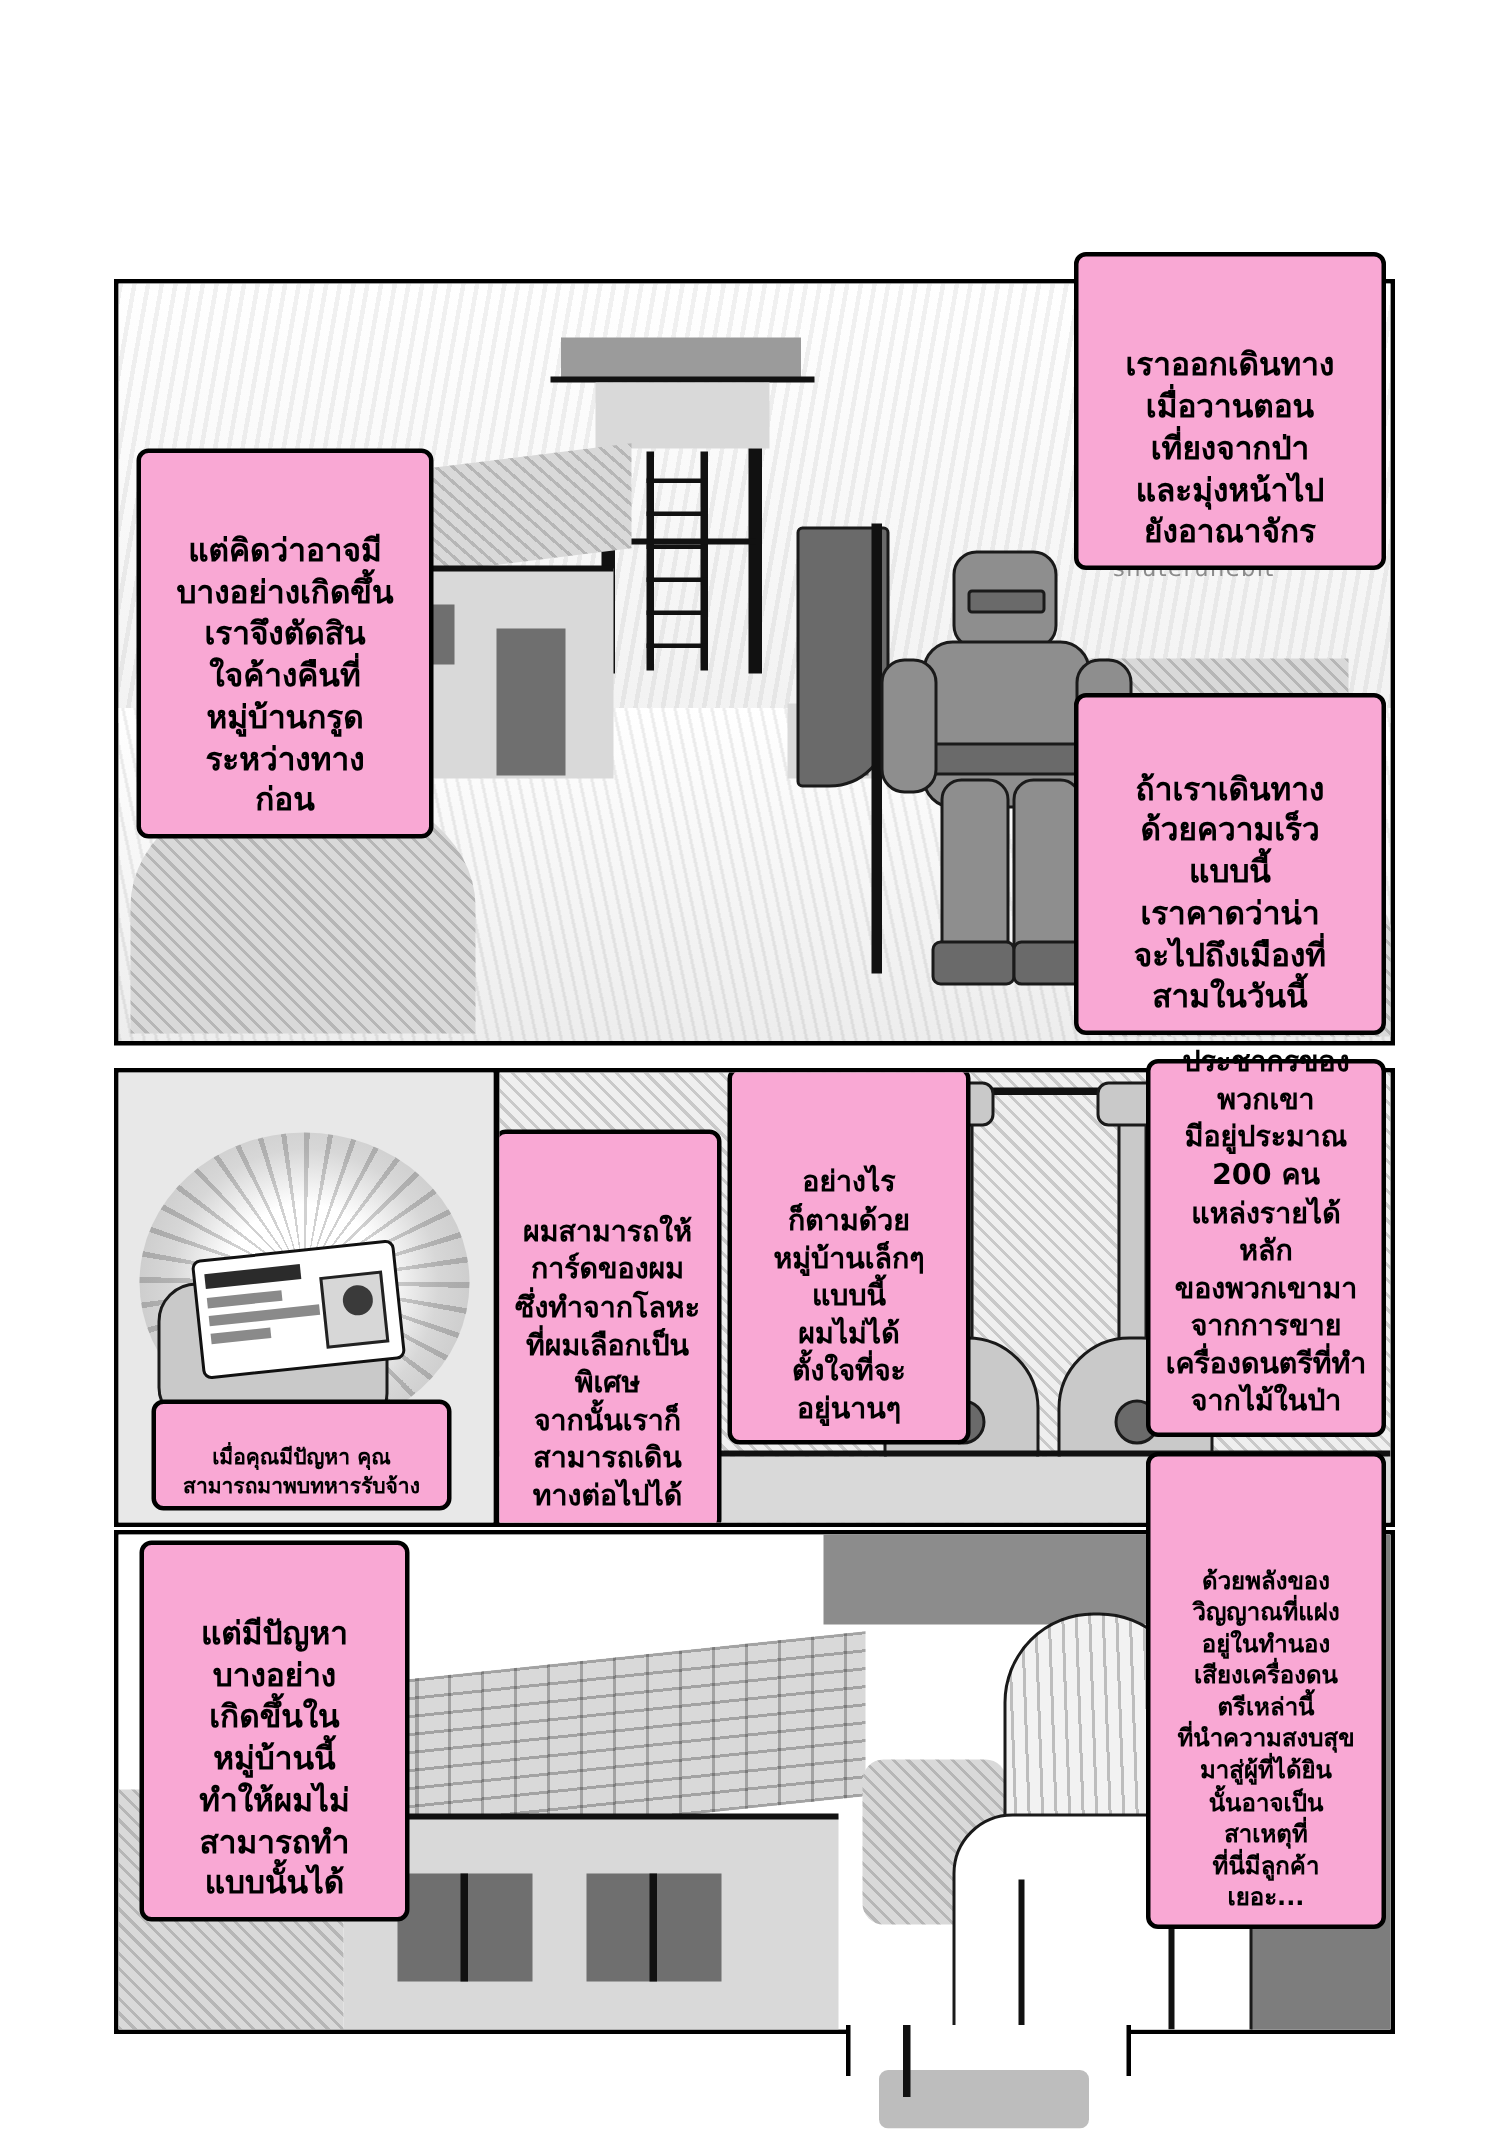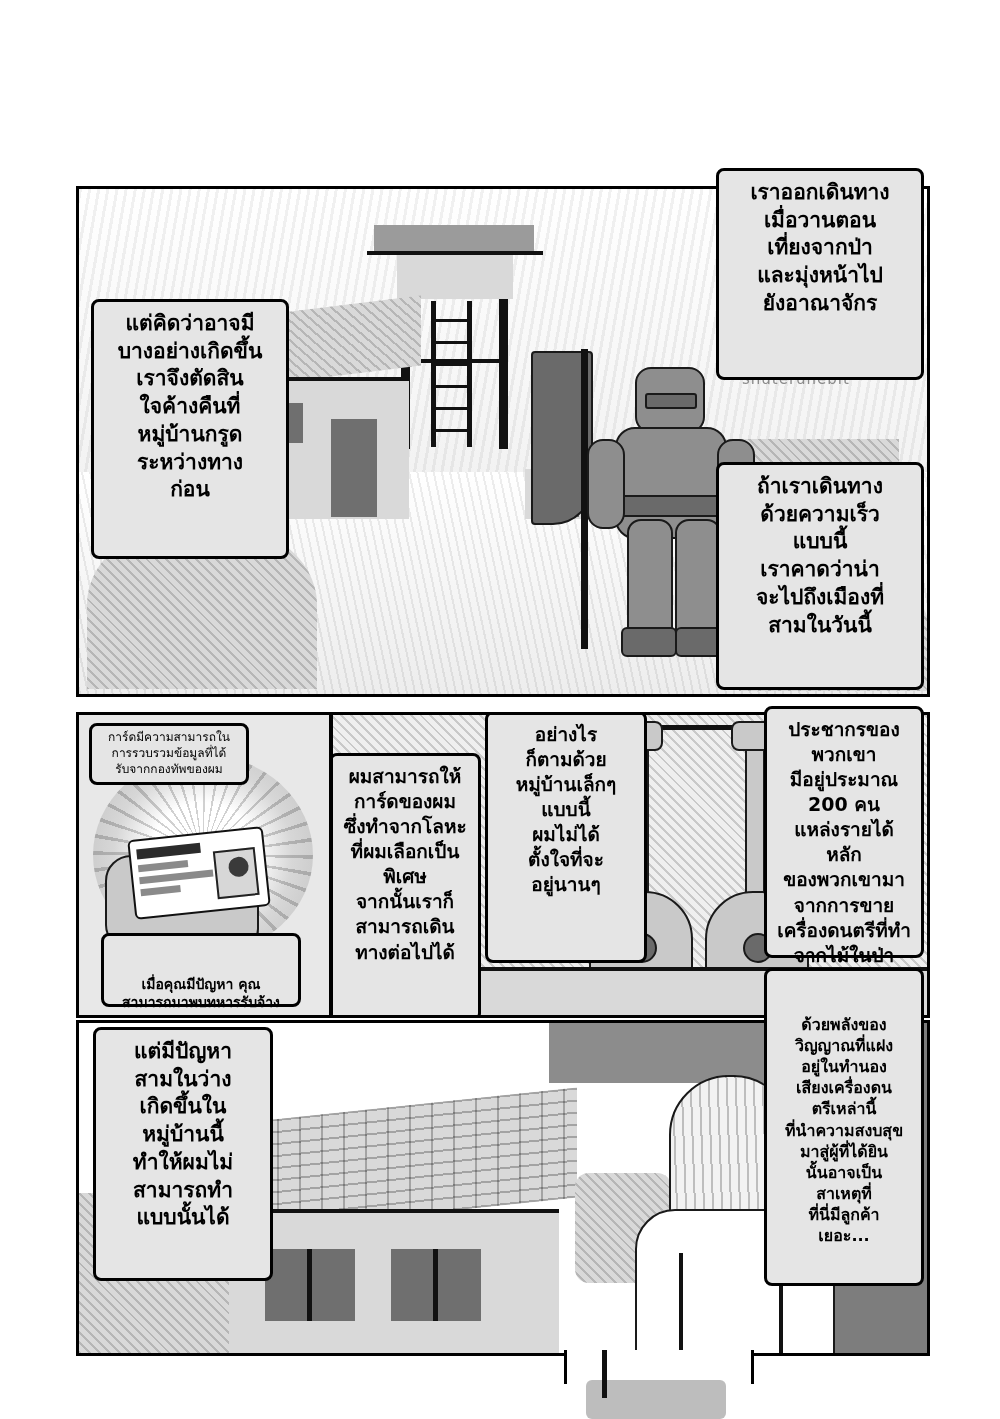"เราออกเดินทาง" .balloon { align-items: flex-start -> flex-end; background: #e5e5e5 -> #f9a8d4 }
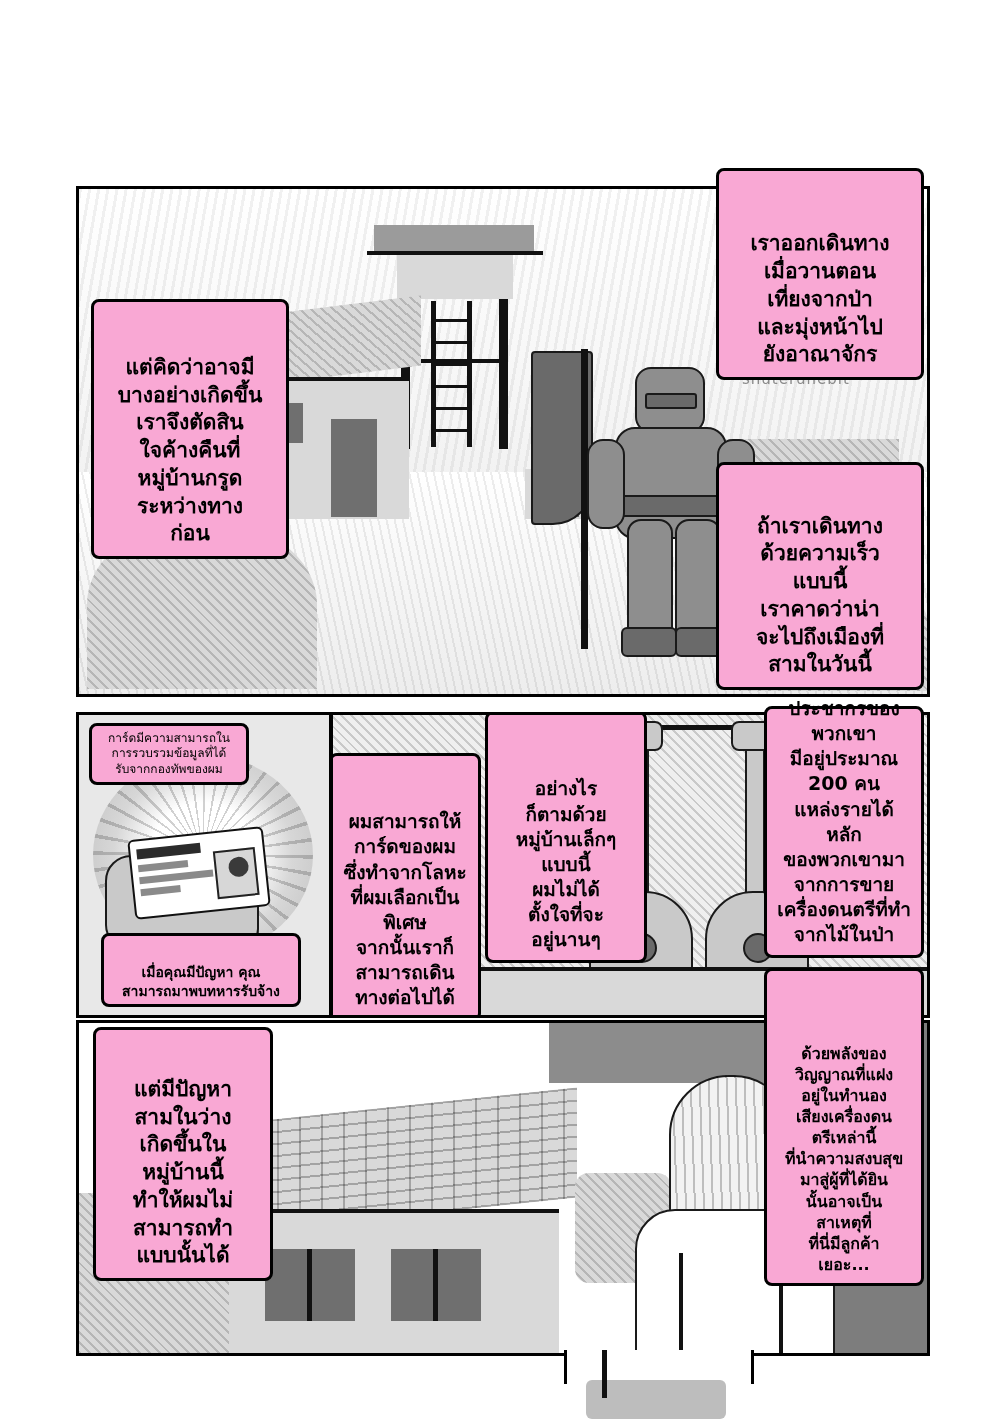"การ์ดมีความสามารถใน" div.balloon { html: <div> <div>การ์ดมีความสามารถใน การรวบรวมข้อมูลที่ได้ รับจากกองทัพของผม</div> </div> -> none }
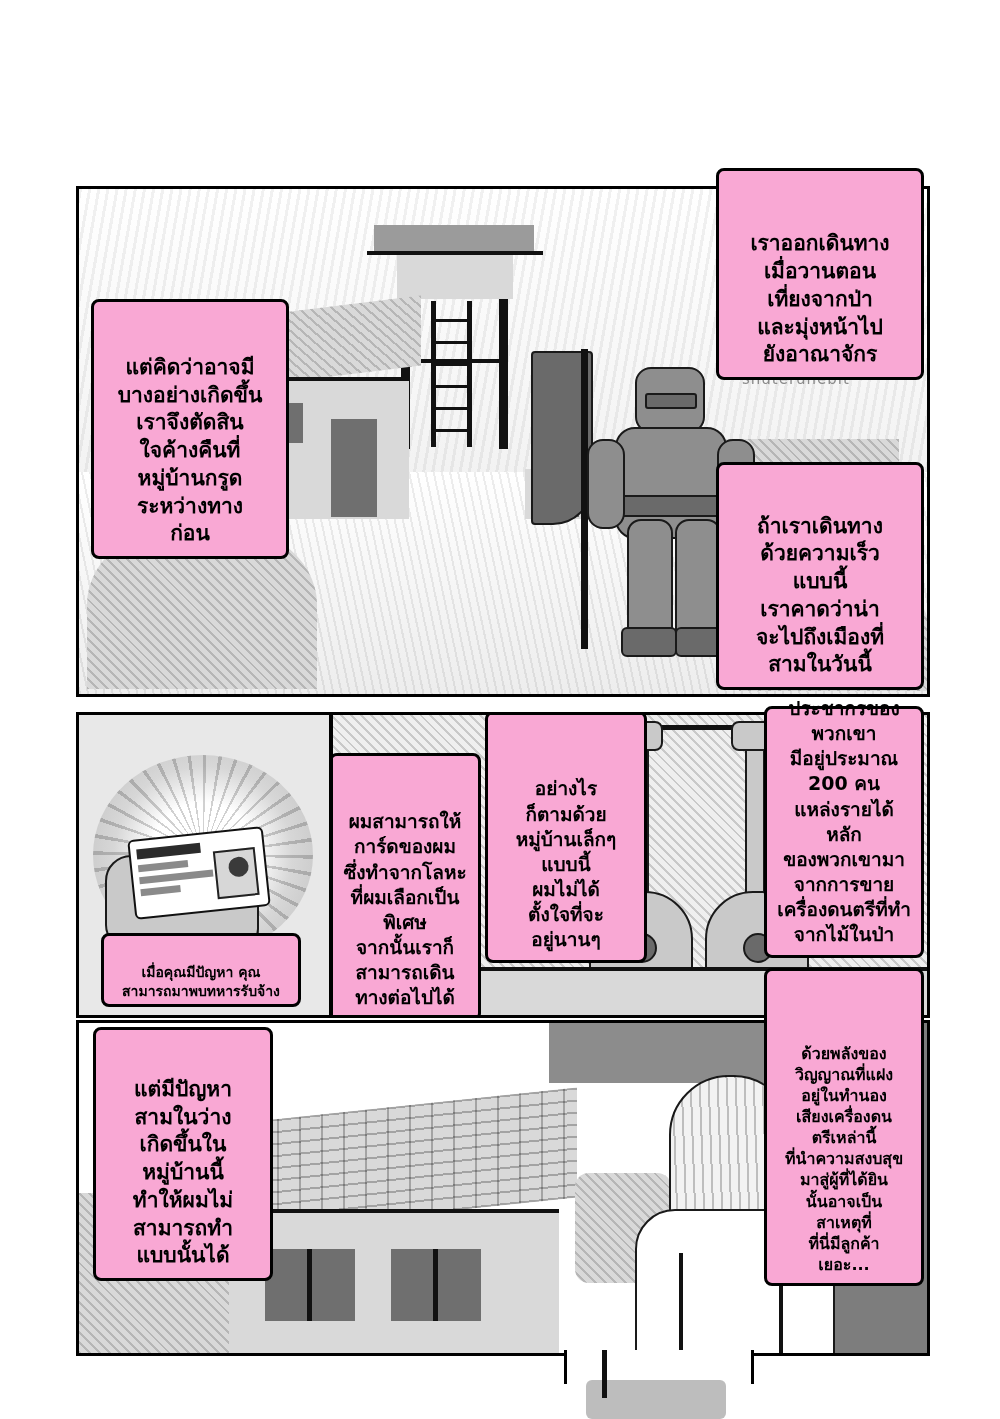"แต่มีปัญหา" div.txt { text: สามในว่าง -> บางอย่าง }
